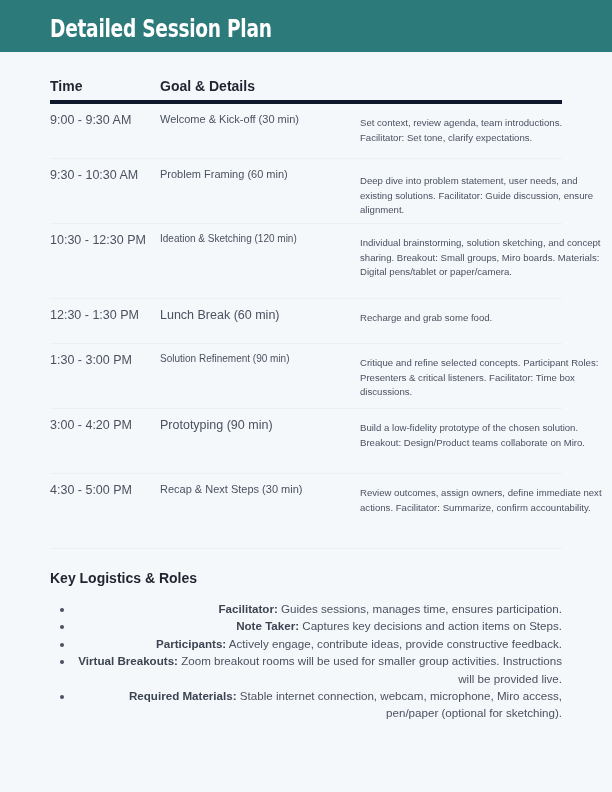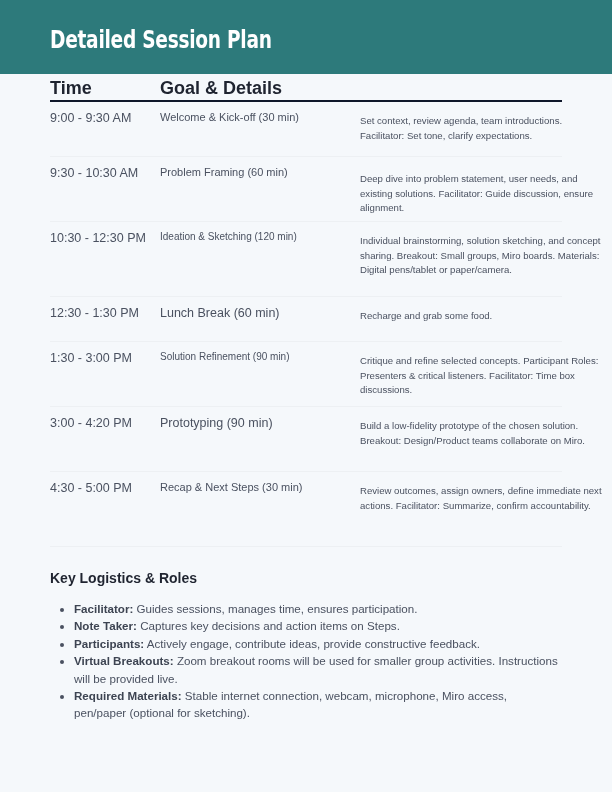"Detailed Session Plan" .header { height: 74px -> 52px }
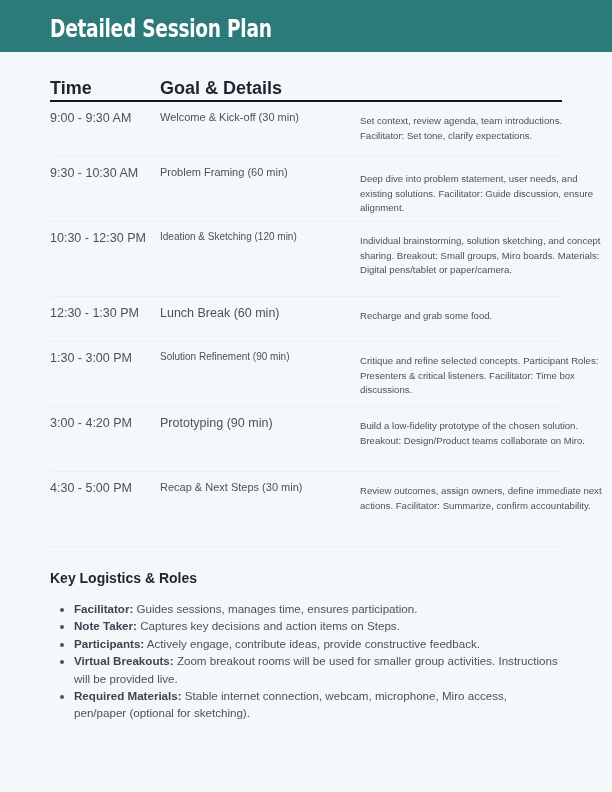"Time" .thead { border-bottom: 2px solid #0f172a -> 4px solid #0f172a; font-size: 18px -> 14px }
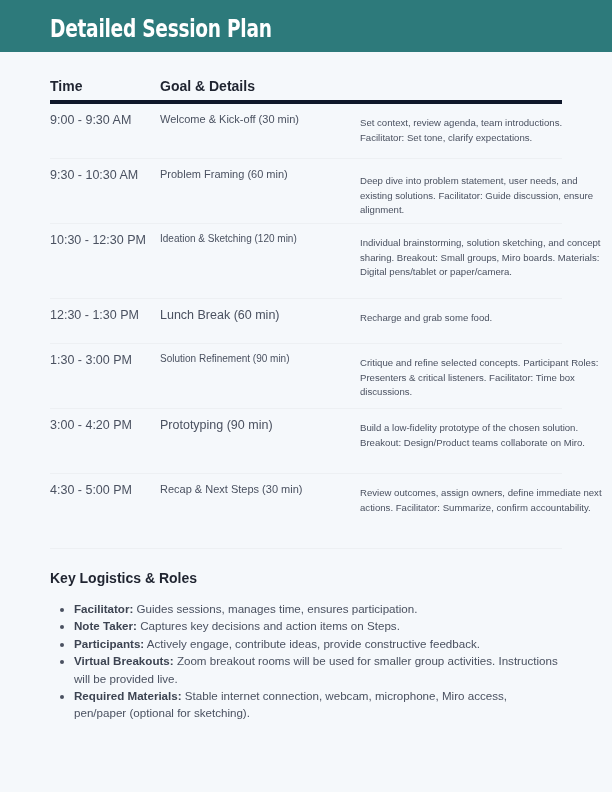"Facilitator: Guides sessions, manages" ul.logistics li { text-align: none -> right }
